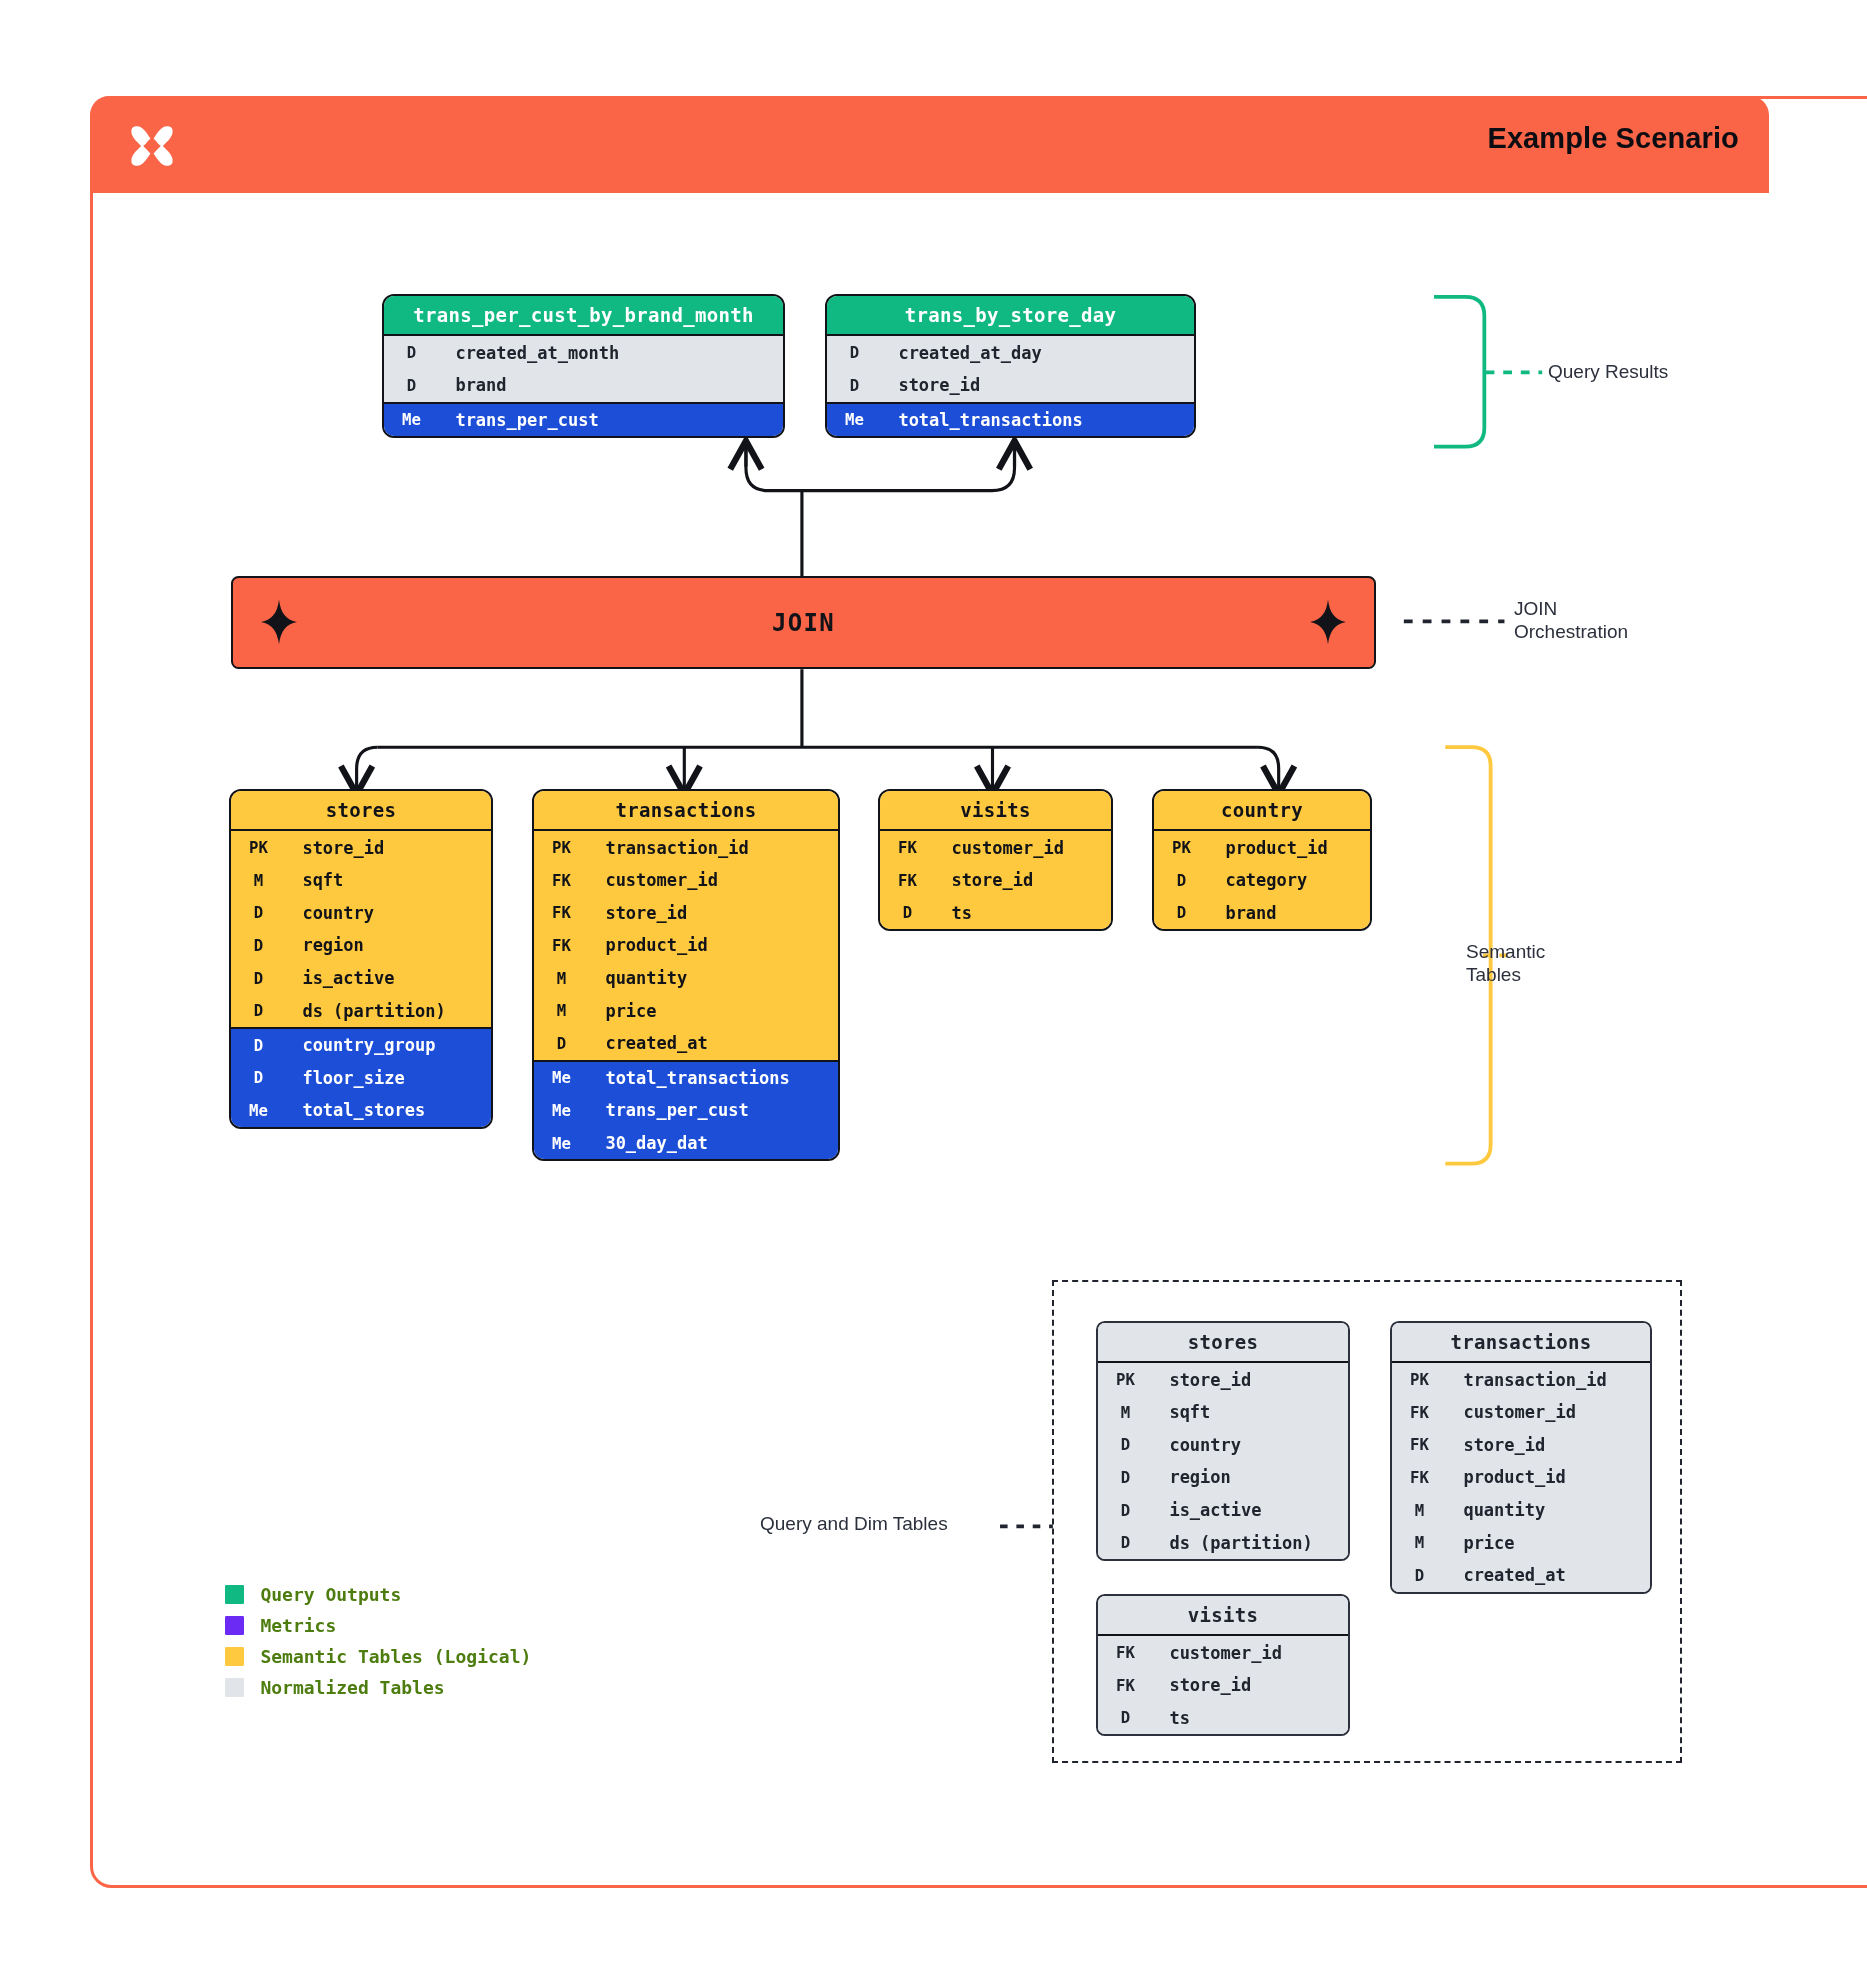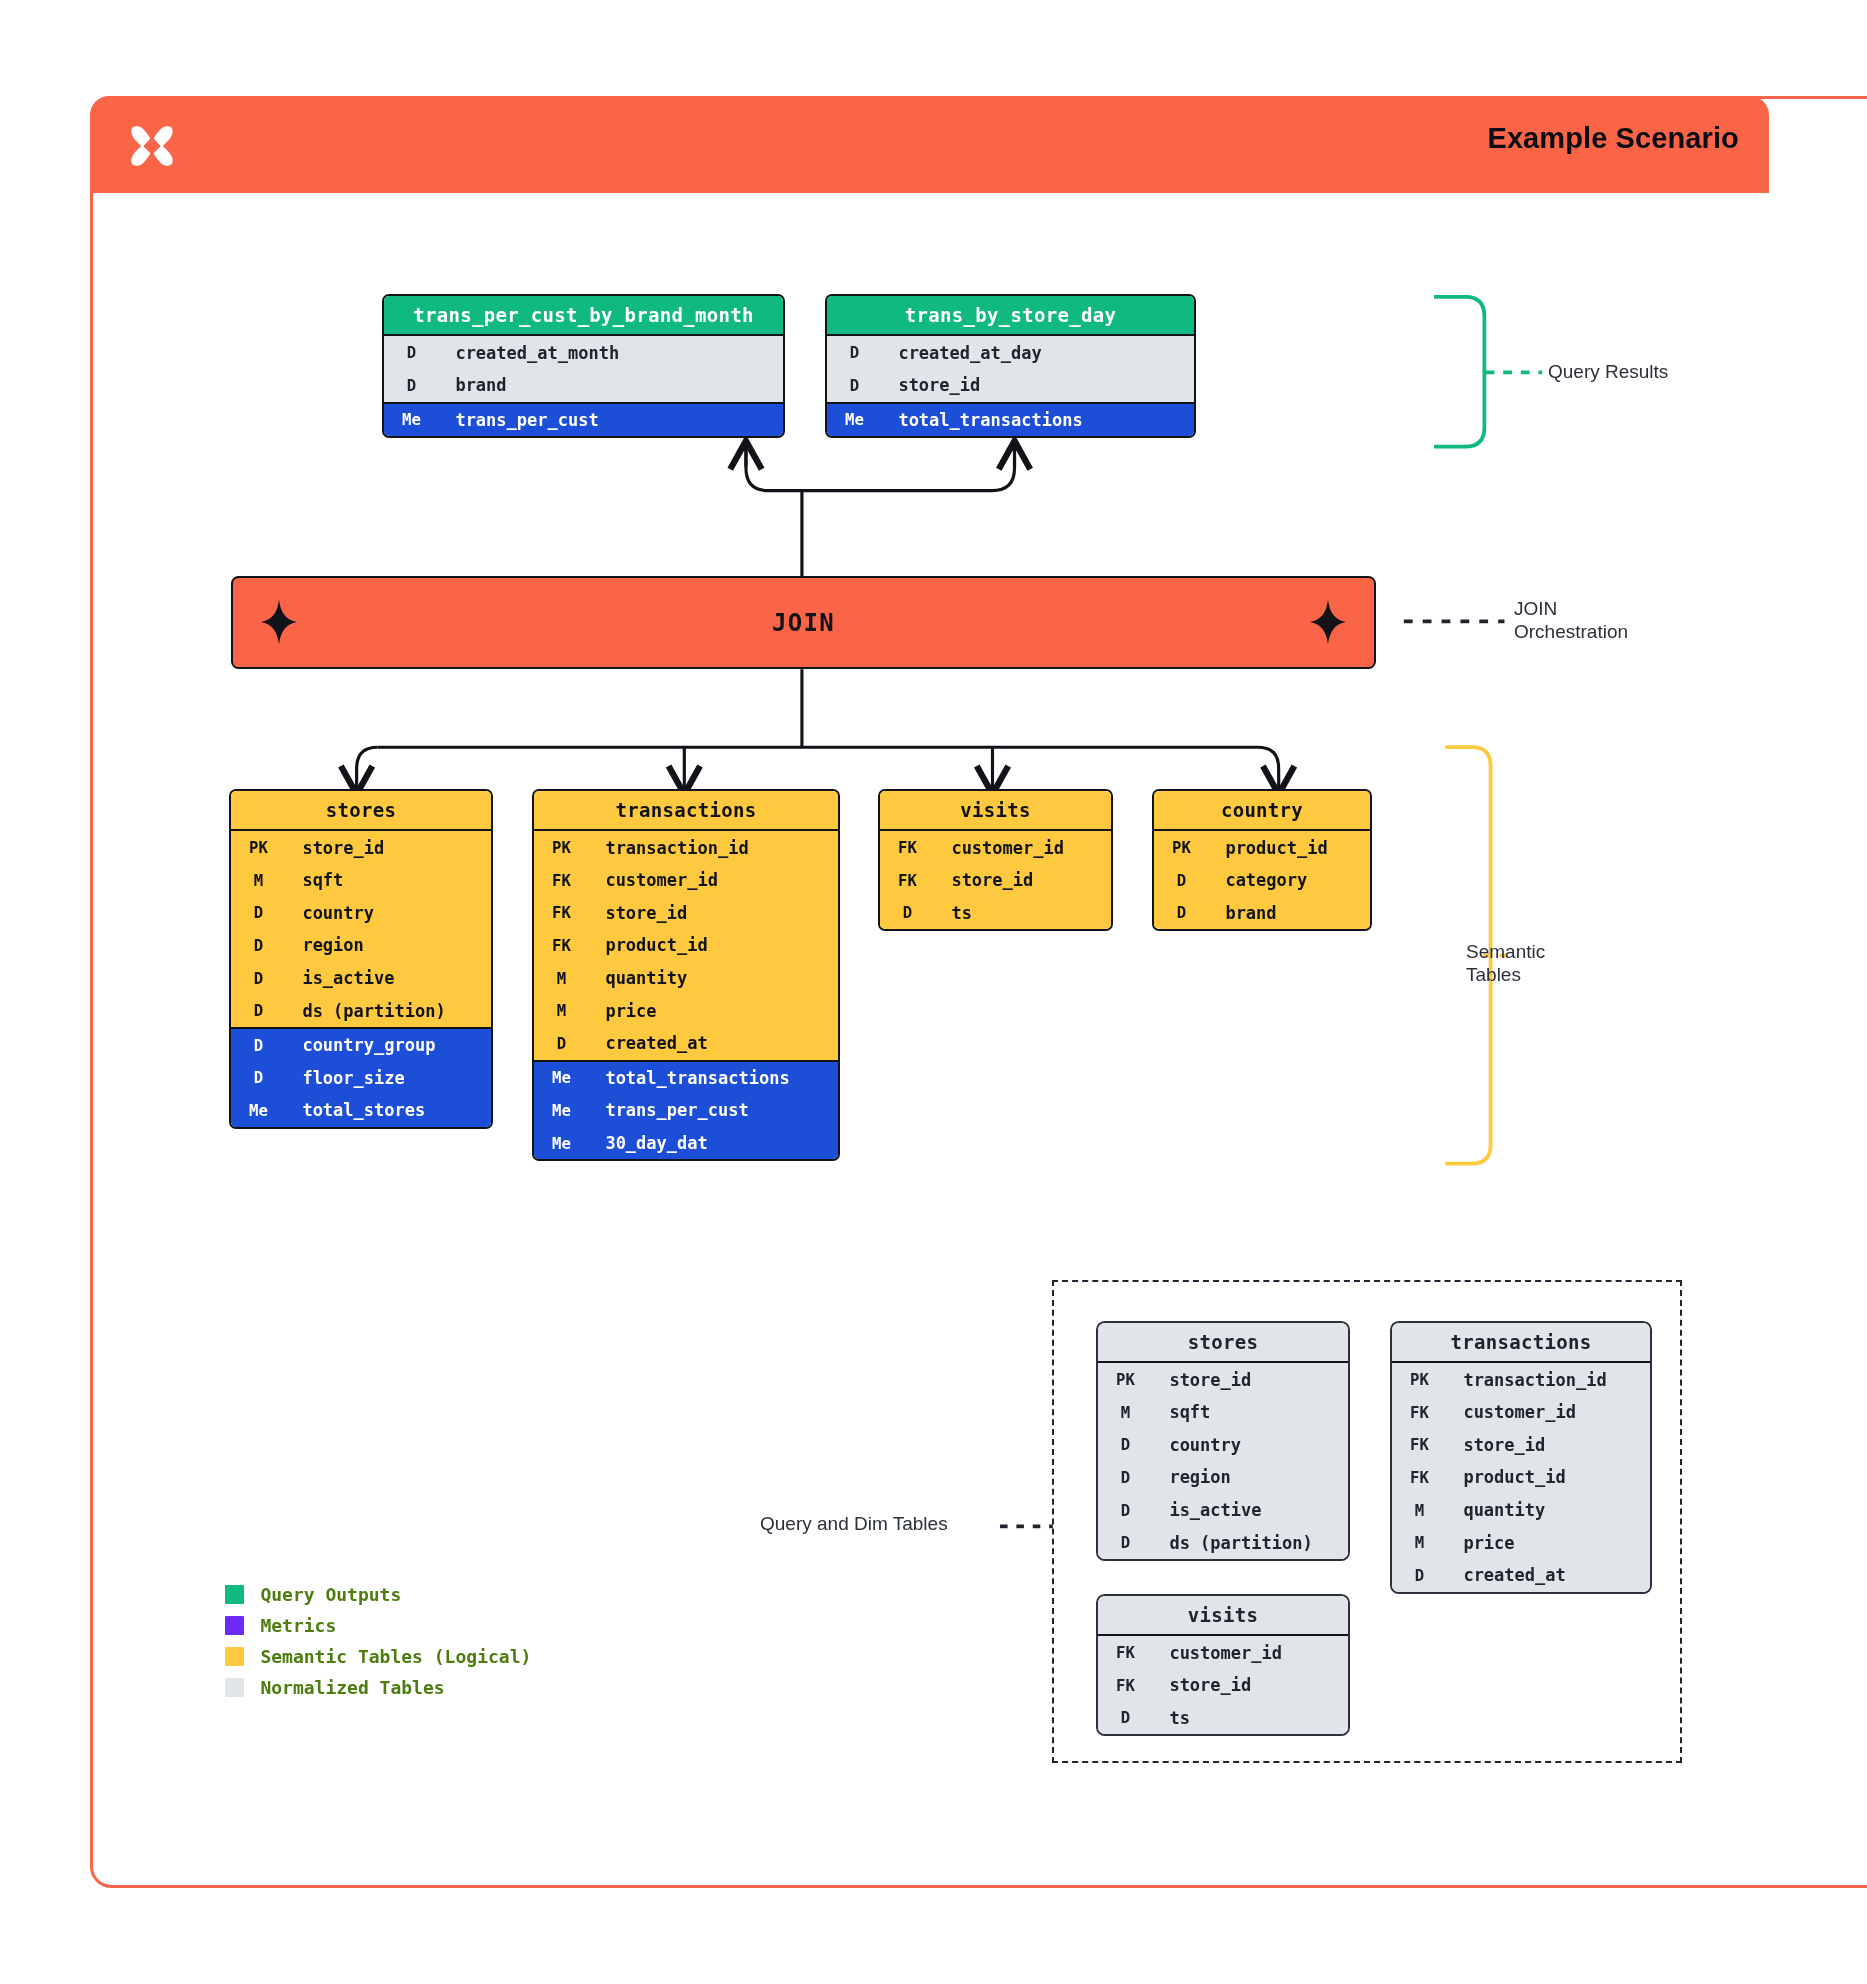"trans_per_cust_by_brand_month" .tbl { border-radius: 7px -> 12px }
